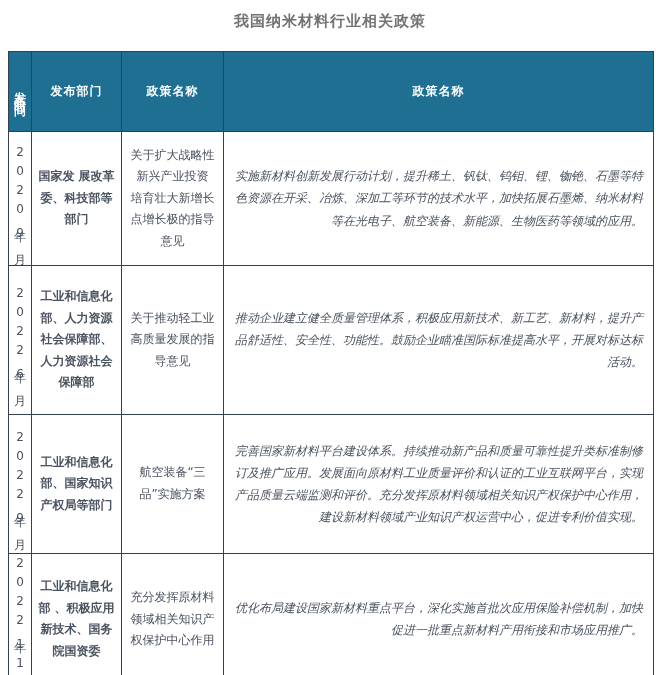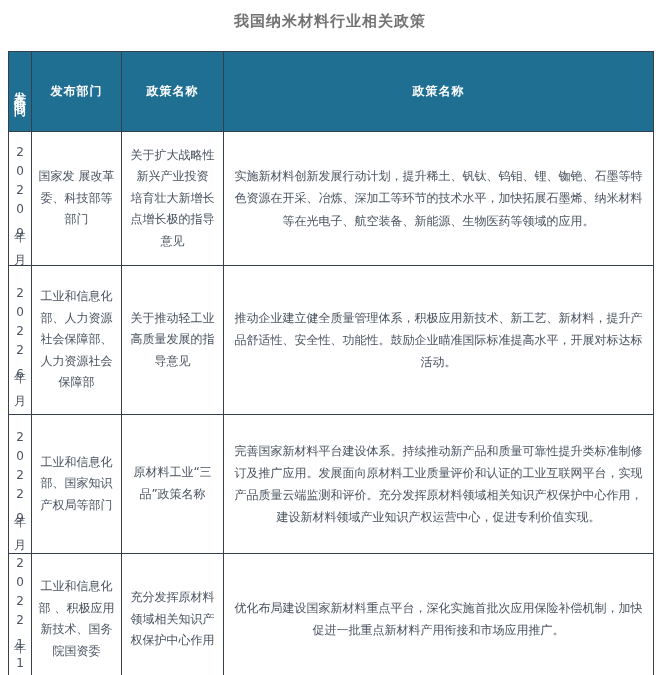"国家发 展改革委、科技部等部门" td.dept-cell { font-weight: none -> bold }
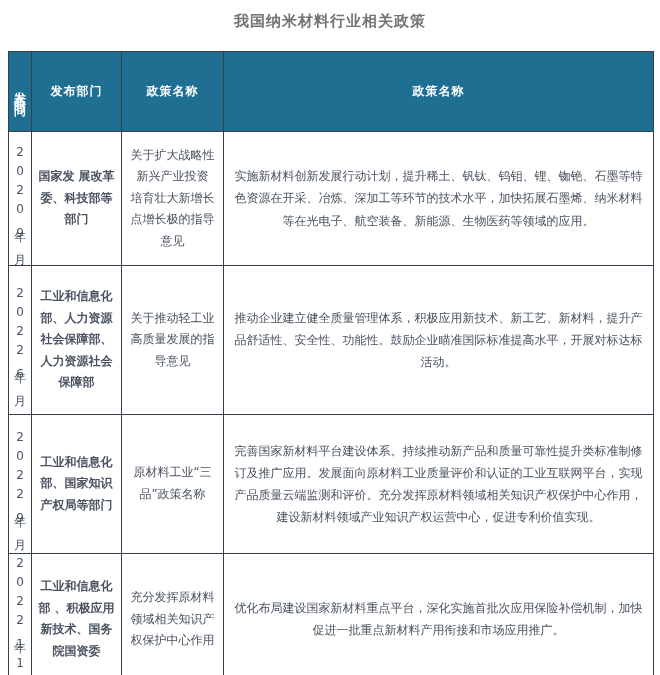"实施新材料创新发展行动计划，提升稀土、钒钛、钨钼、锂、铷铯、石墨等特色资源在开采" td.content-cell { font-style: none -> italic; text-align: center -> right }
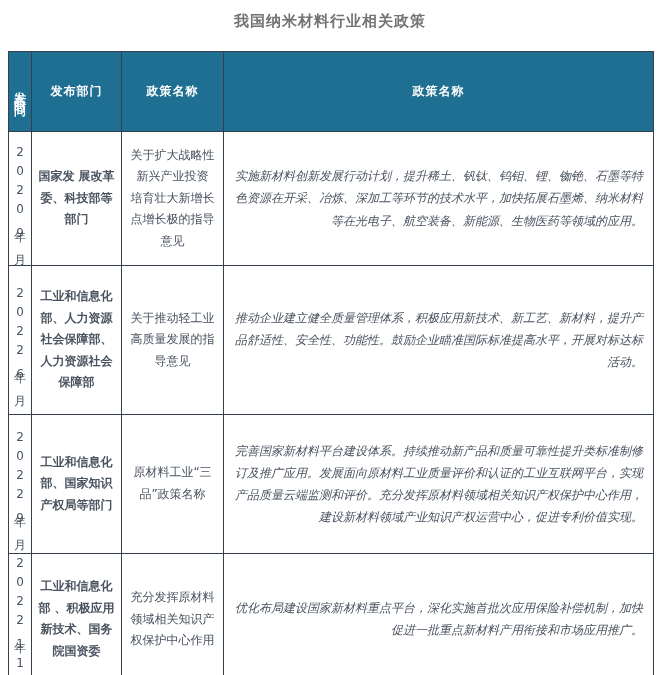"原材料工业“三品”政策名称" td.policy-cell { text: 原材料工业“三品”政策名称 -> 航空装备“三品”实施方案 }
